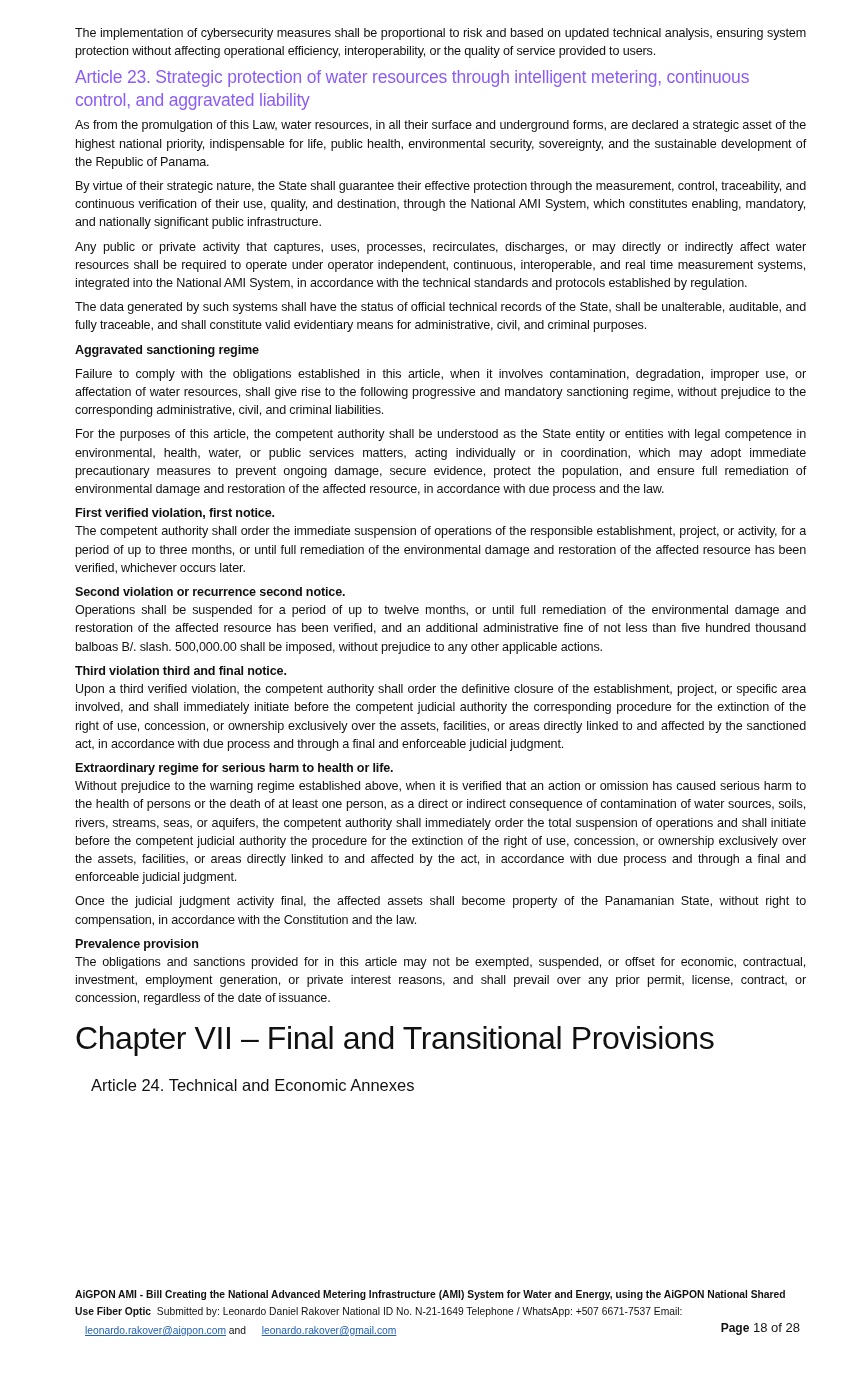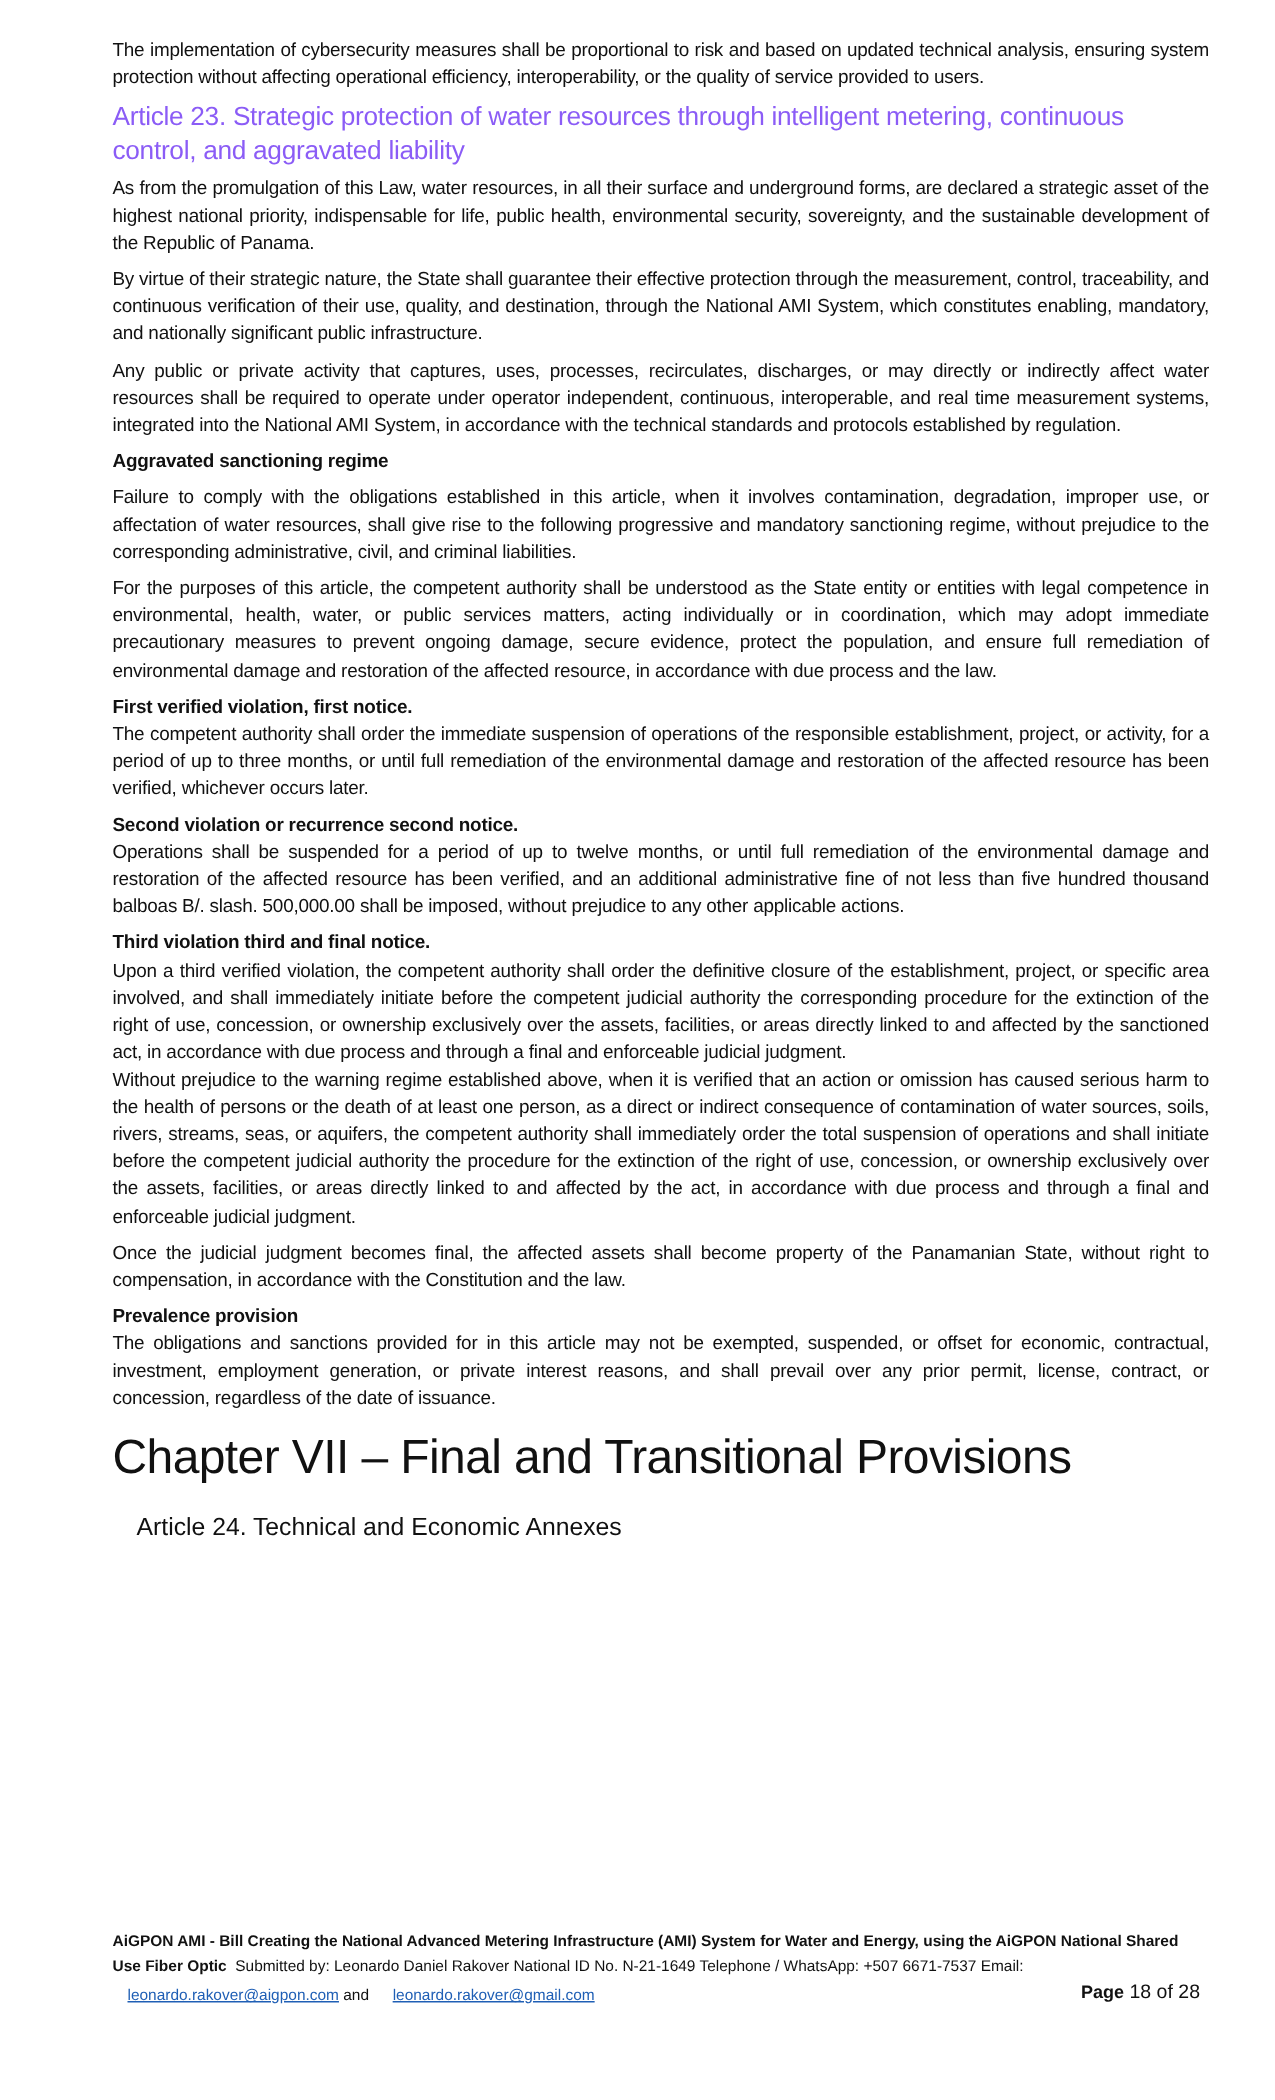"The data generated by such" p.gap { html: none -> <p>The data generated by such systems shall have the status of official technical records of the State, shall be unalterable, auditable, and fully traceable, and shall constitute valid evidentiary means for administrative, civil, and criminal purposes.</p> }
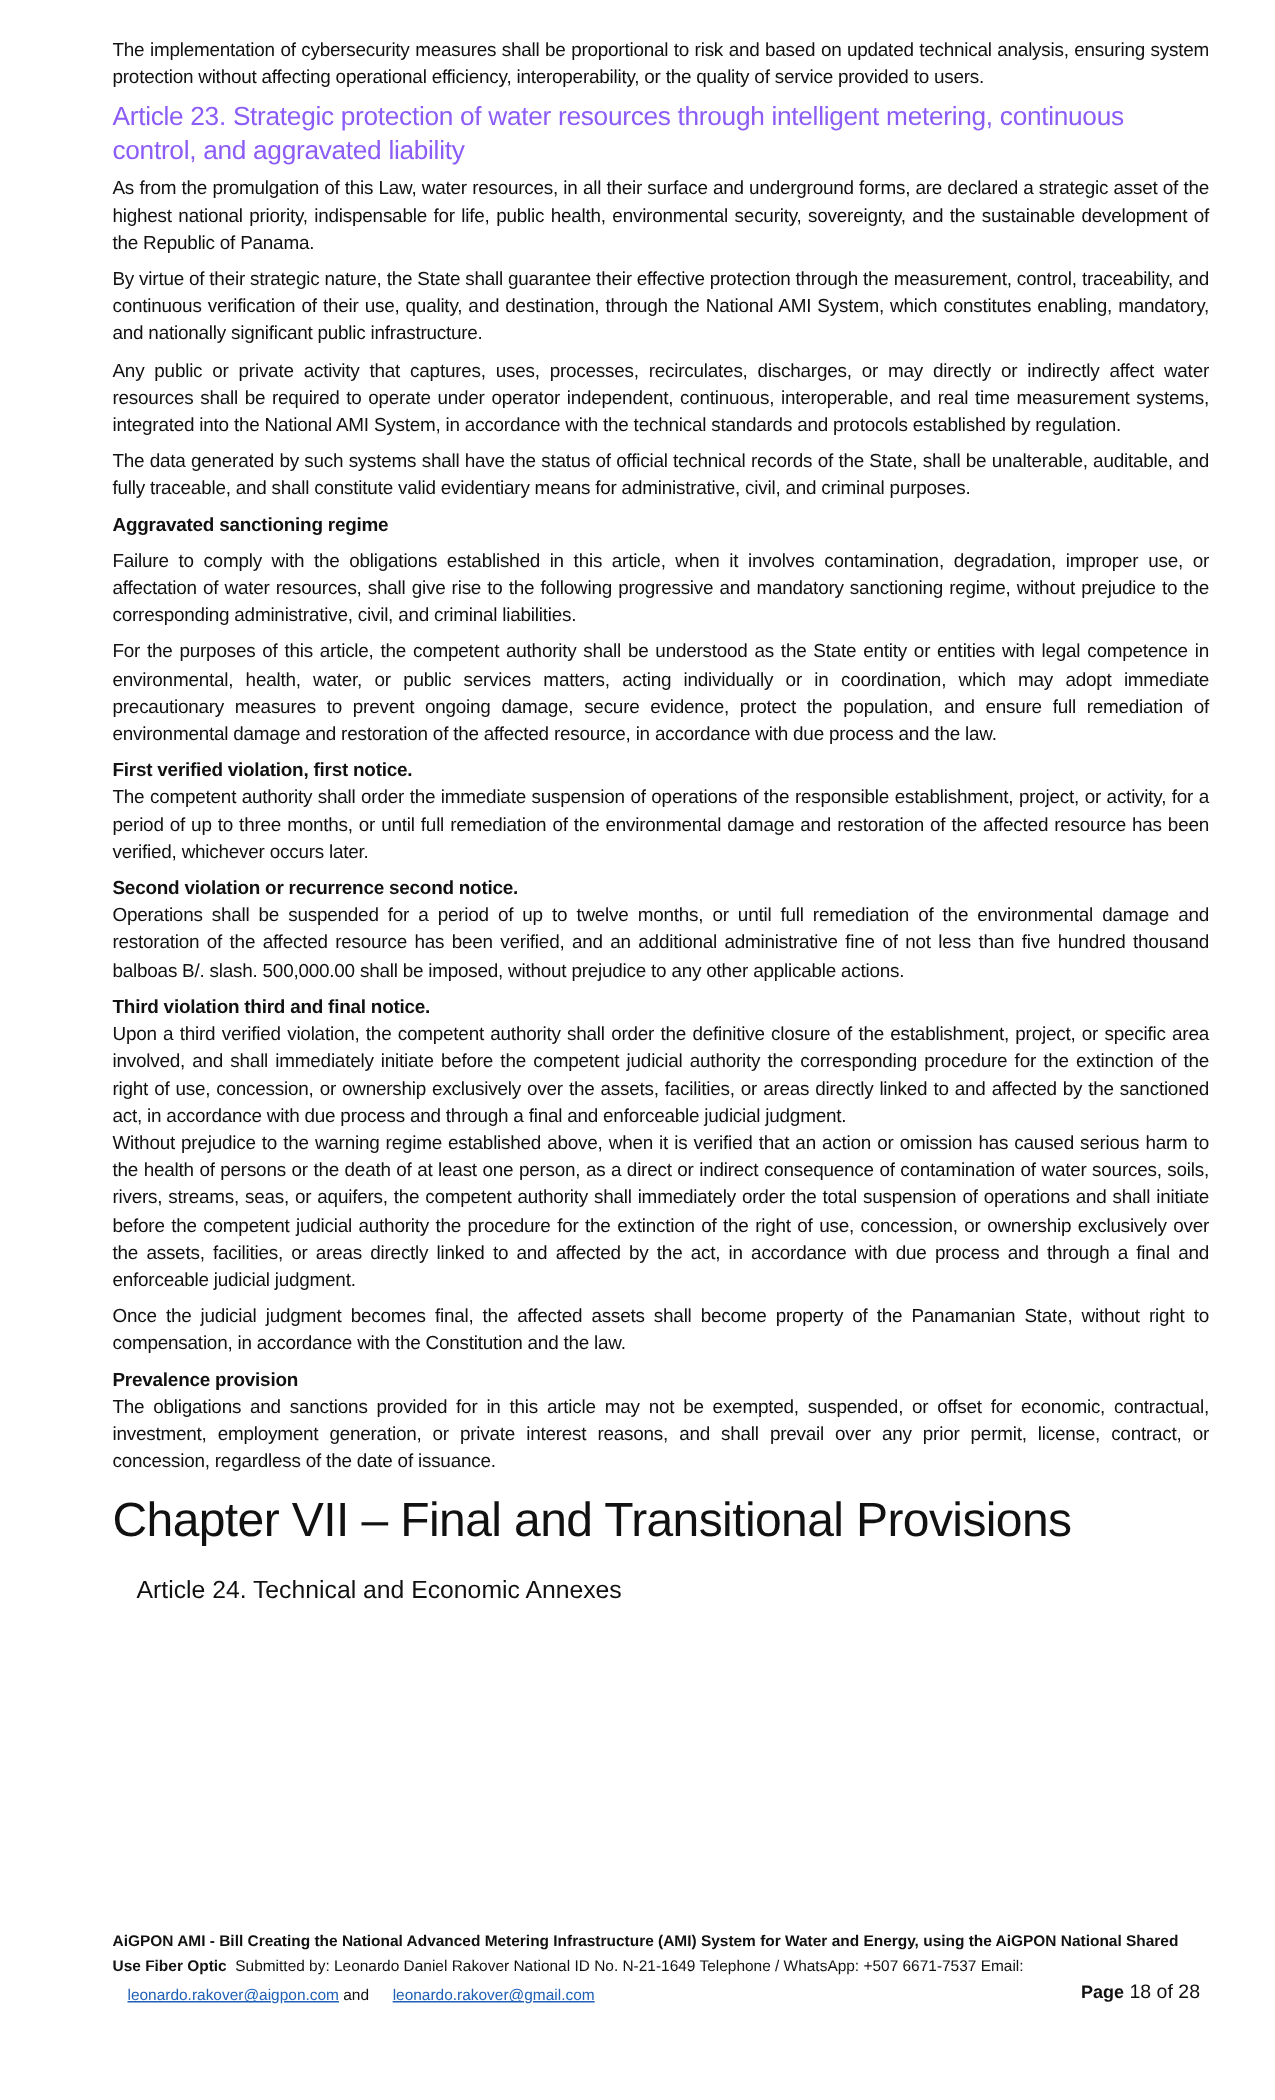"Extraordinary regime for serious harm" p.gap { html: none -> <p>Extraordinary regime for serious harm to health or life.</p> }
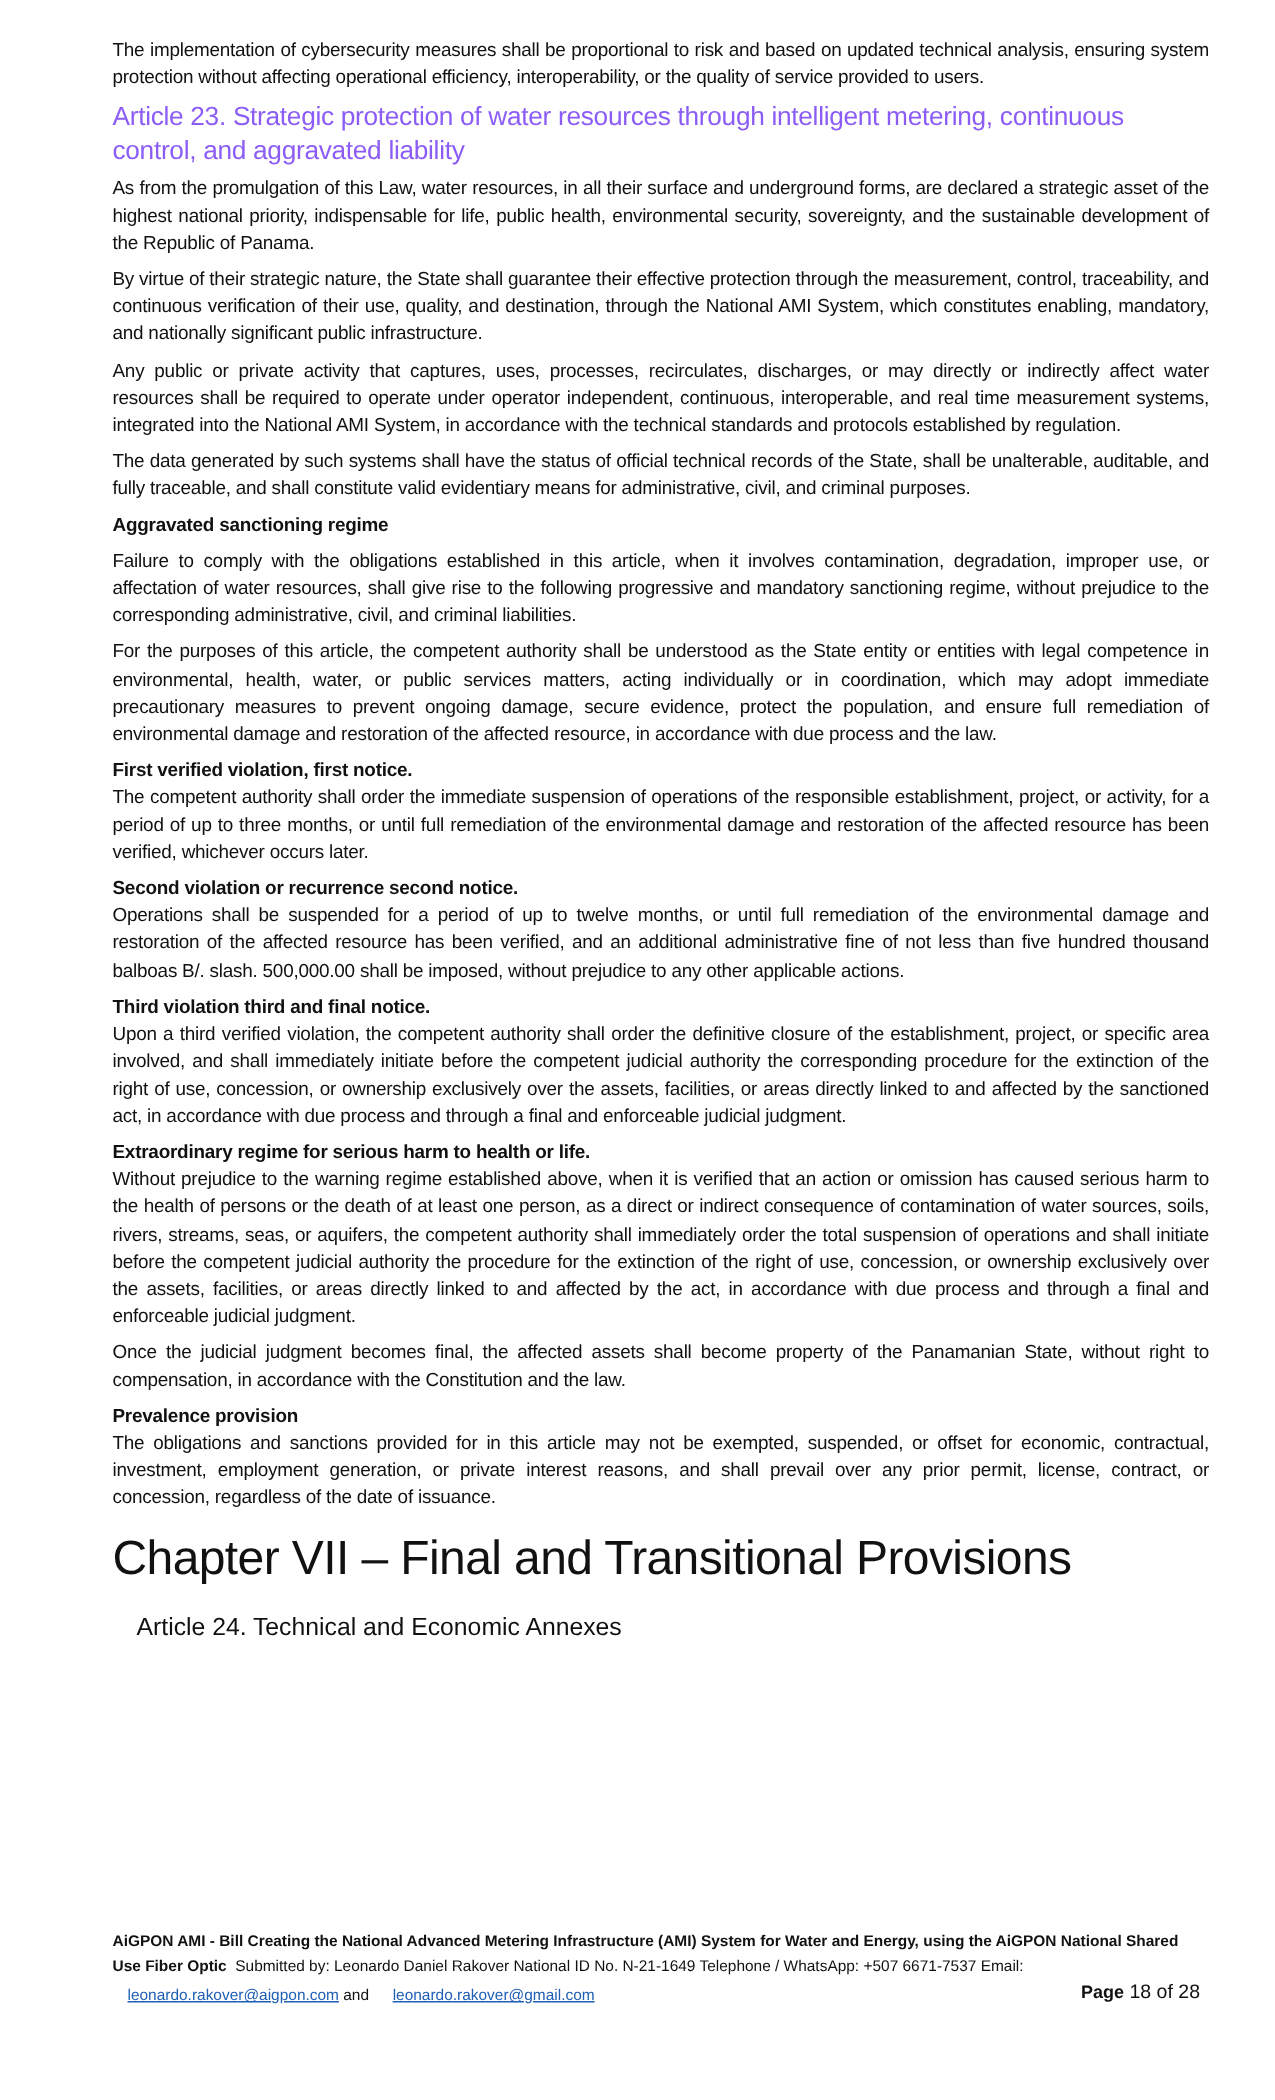"Once the judicial judgment becomes" p.gap { text: becomes -> activity }
